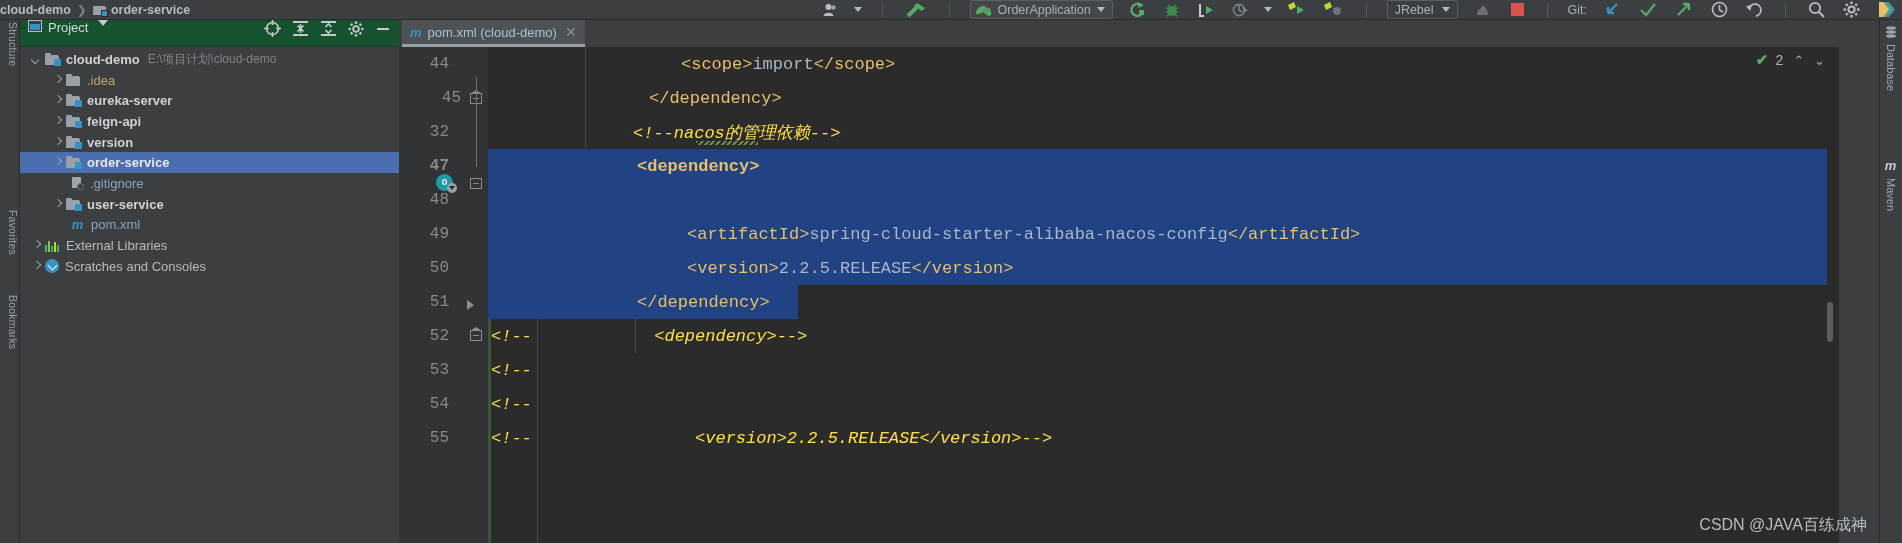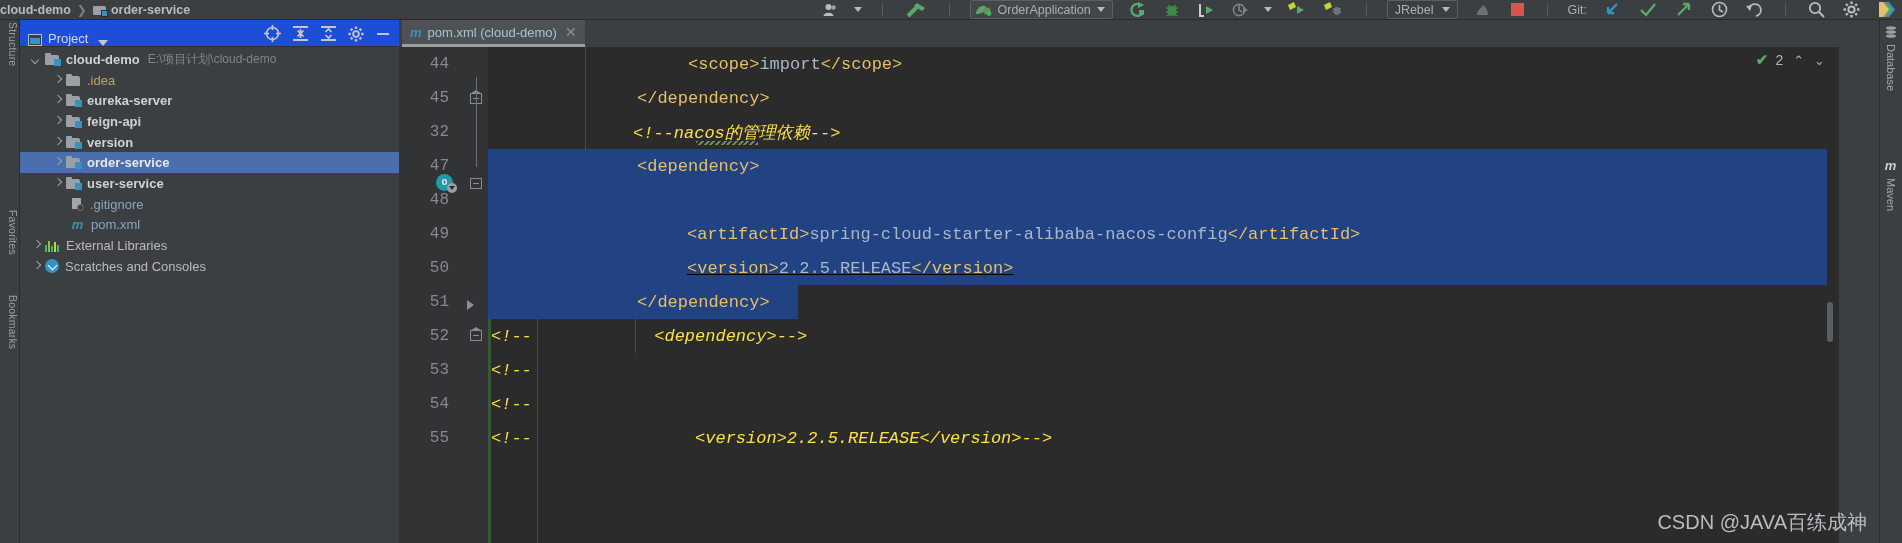"Project" .proj-header { align-items: flex-end -> flex-start; background: #1d4ed8 -> #14532d }
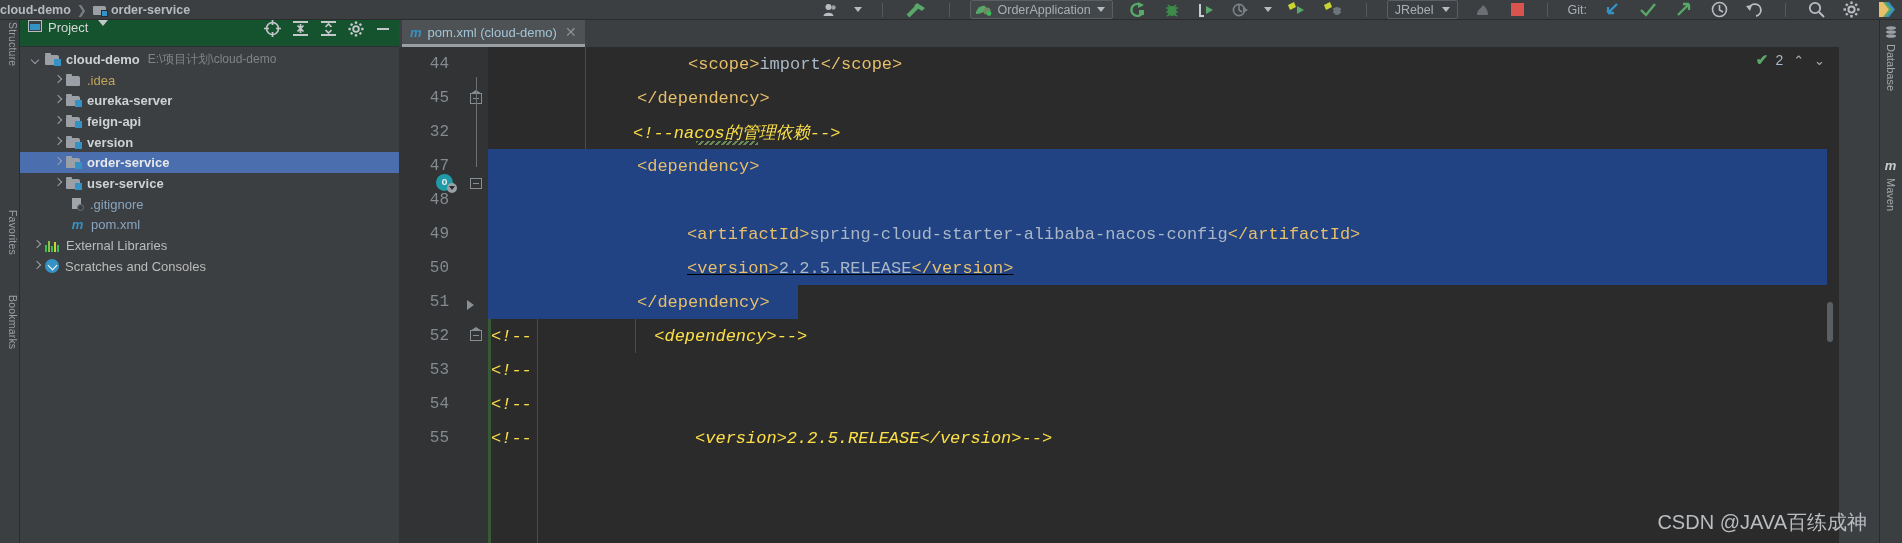"<scope>" span.ctext { left: 289px -> 282px }
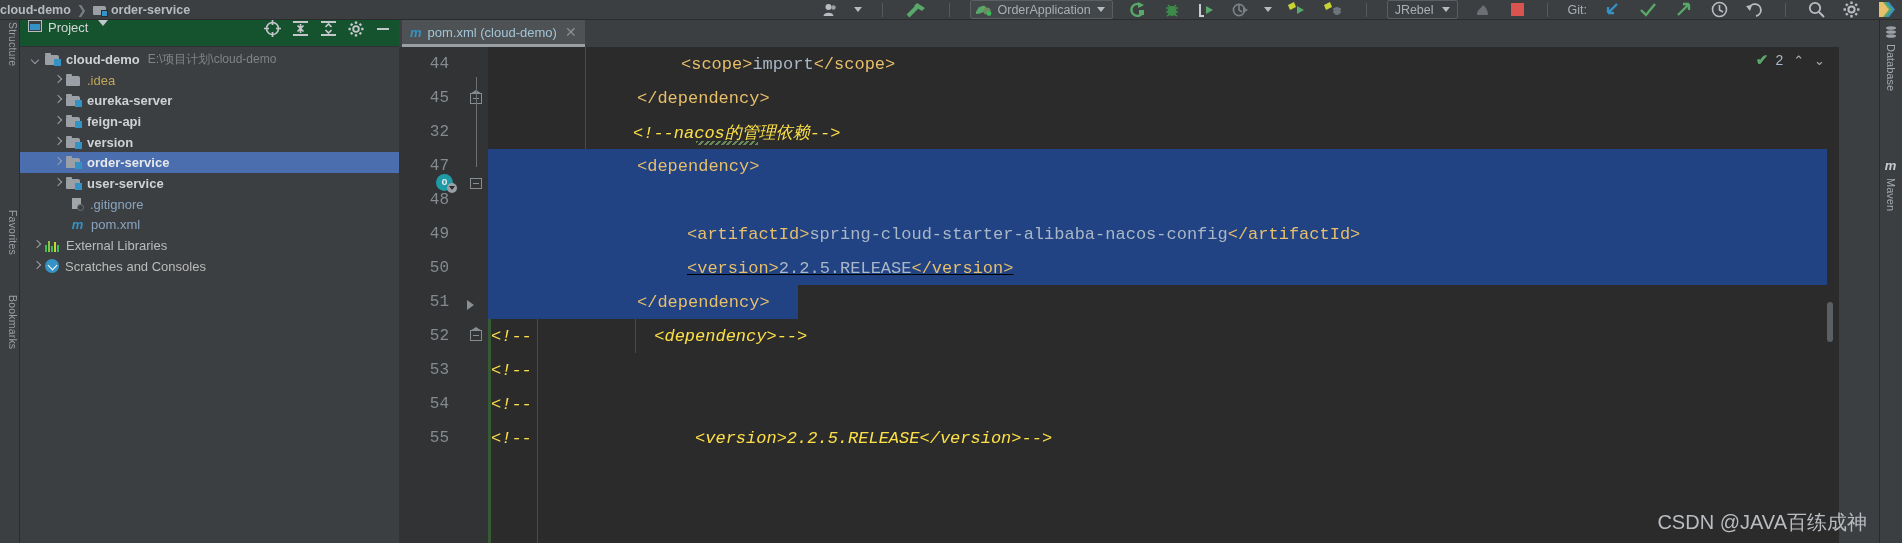"45" div.cl { left: 0 -> 12px }
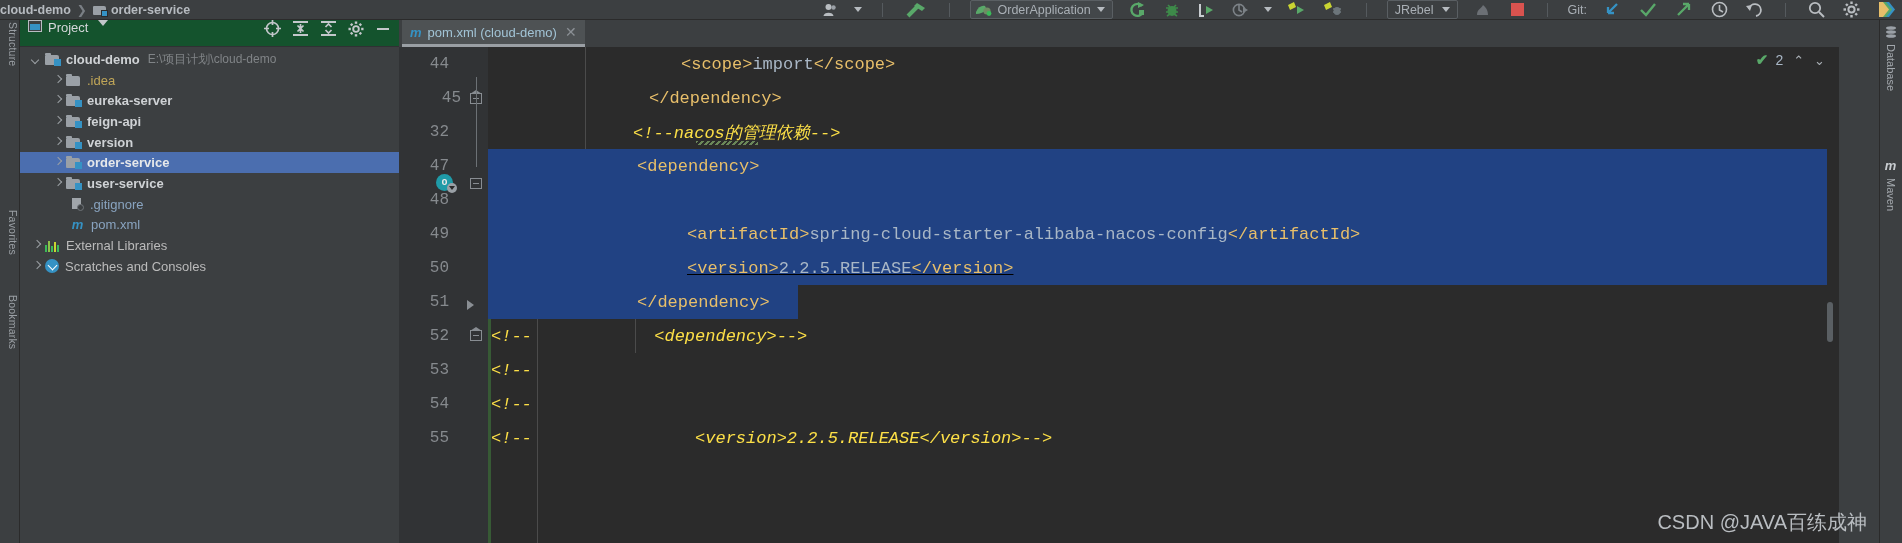"47" div.cl { font-weight: none -> bold }
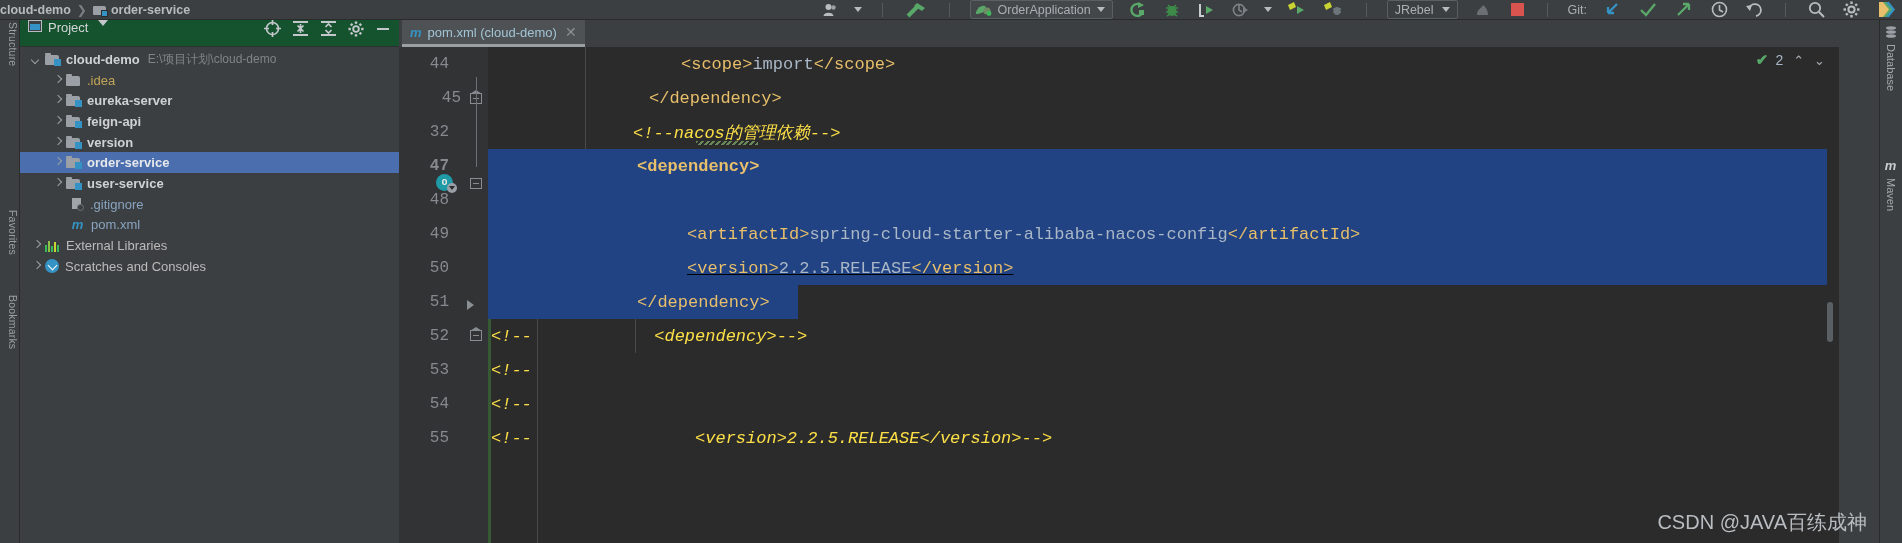"user-service" div.trow { order: before ".gitignore" -> after ".gitignore" }
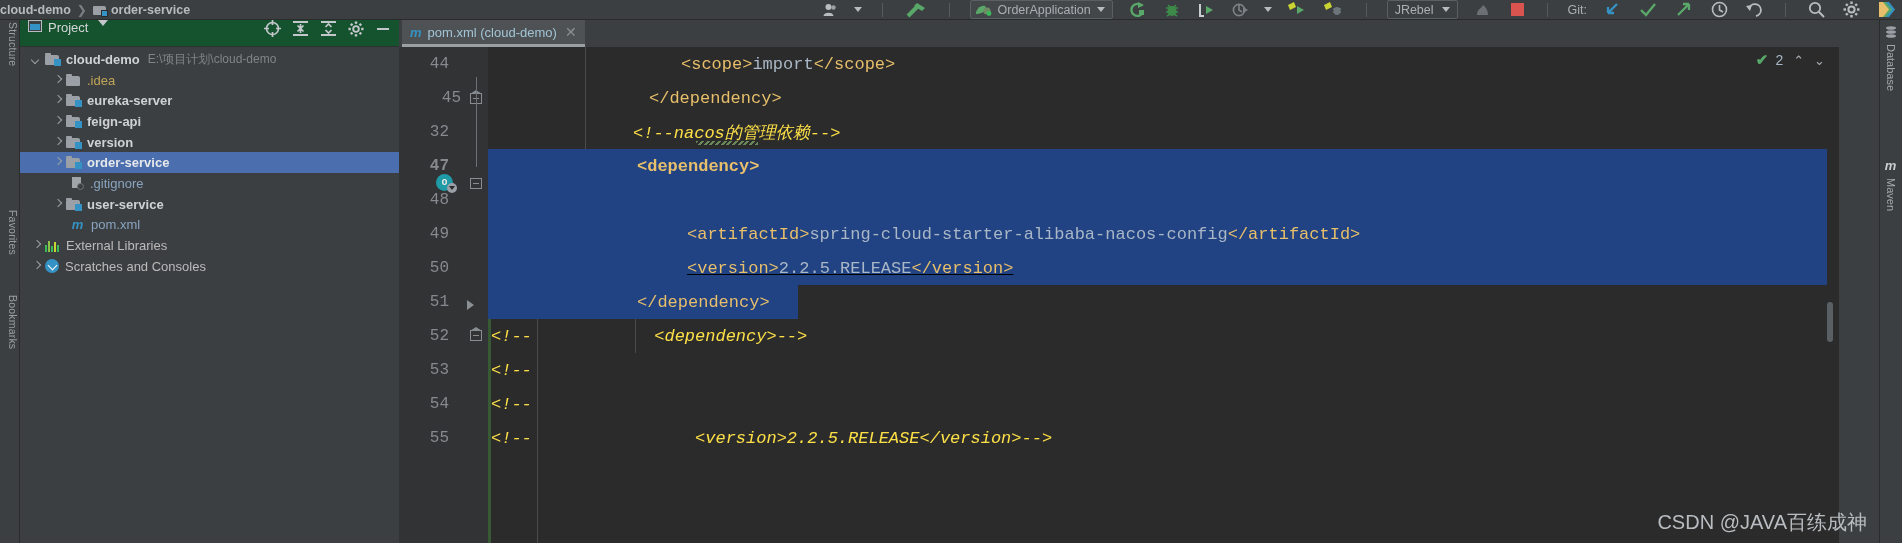"<version>" span.ctext { text-decoration: underline -> none }
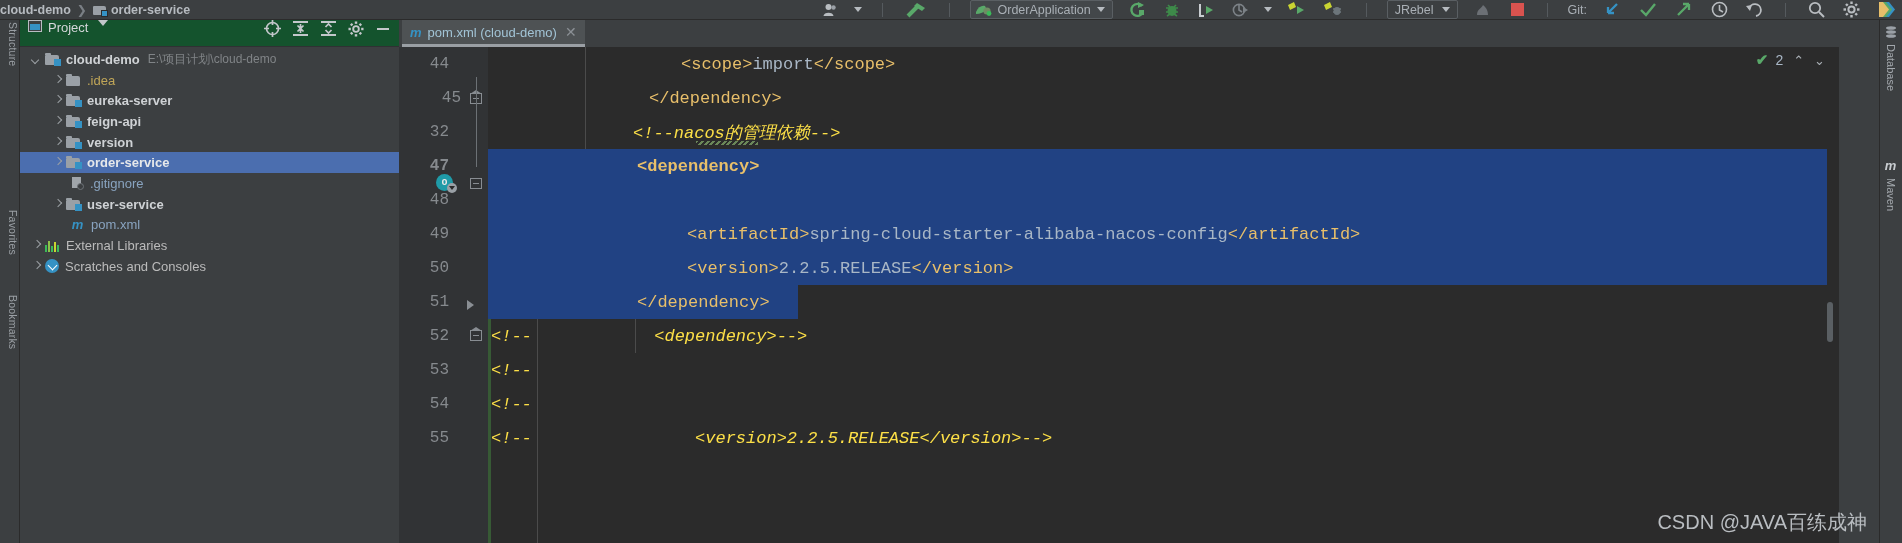"CSDN @JAVA百练成神" .watermark { font-size: 20px -> 16px }
